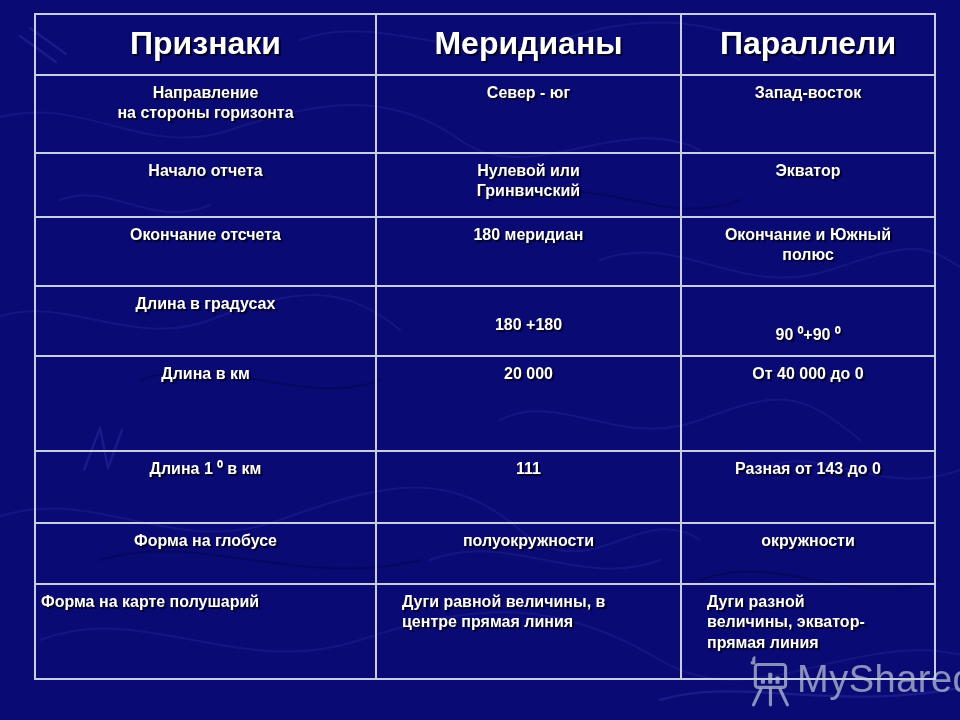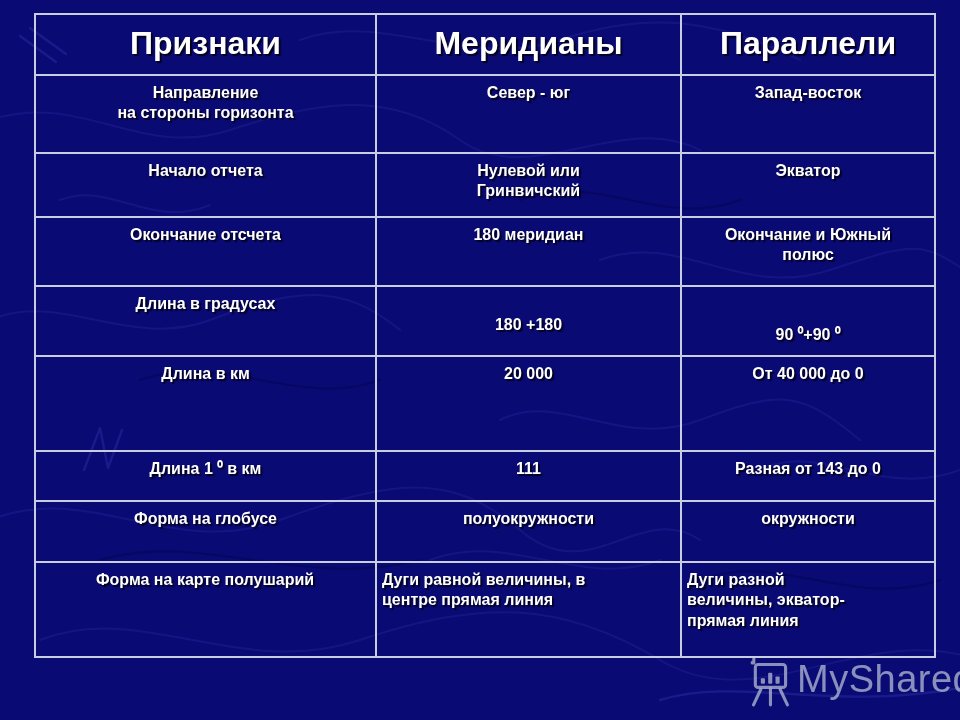"Длина 1 ⁰ в км" tr { height: 50px -> 72px }
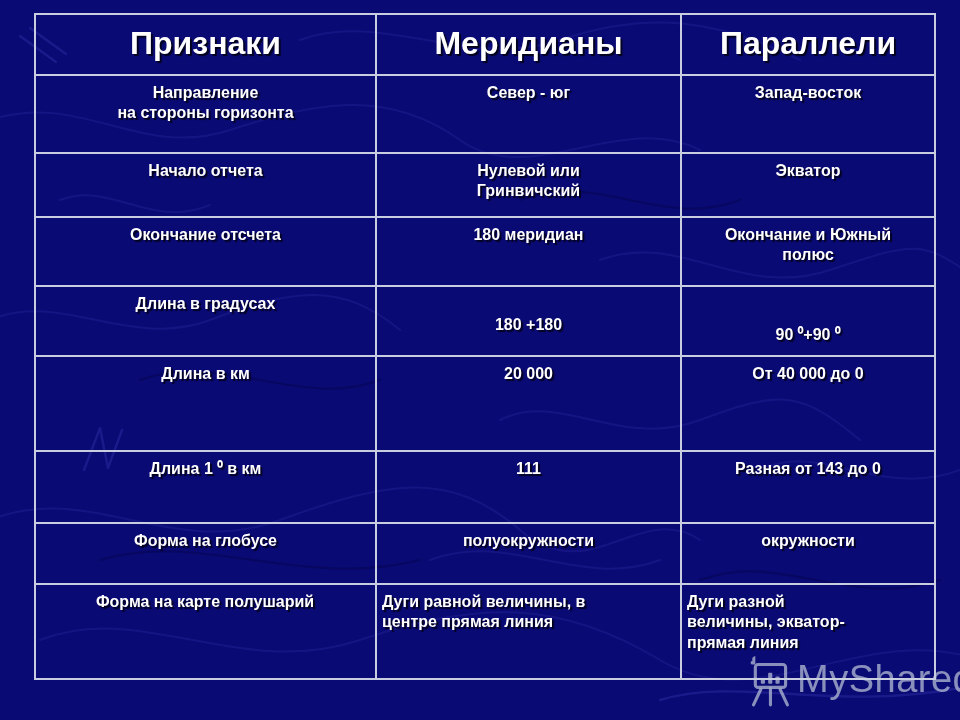"Форма на карте полушарий" tr.row-left td.tight-left { text-align: center -> none }
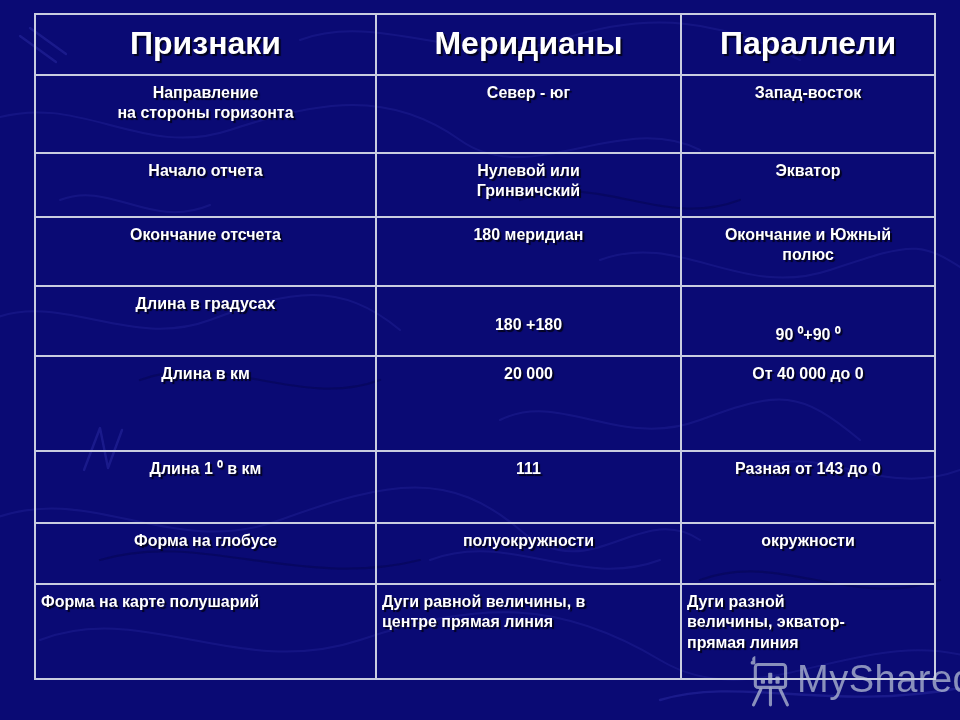"Дуги равной величины, в" tr.row-left td { padding-left: 5px -> 25px }
